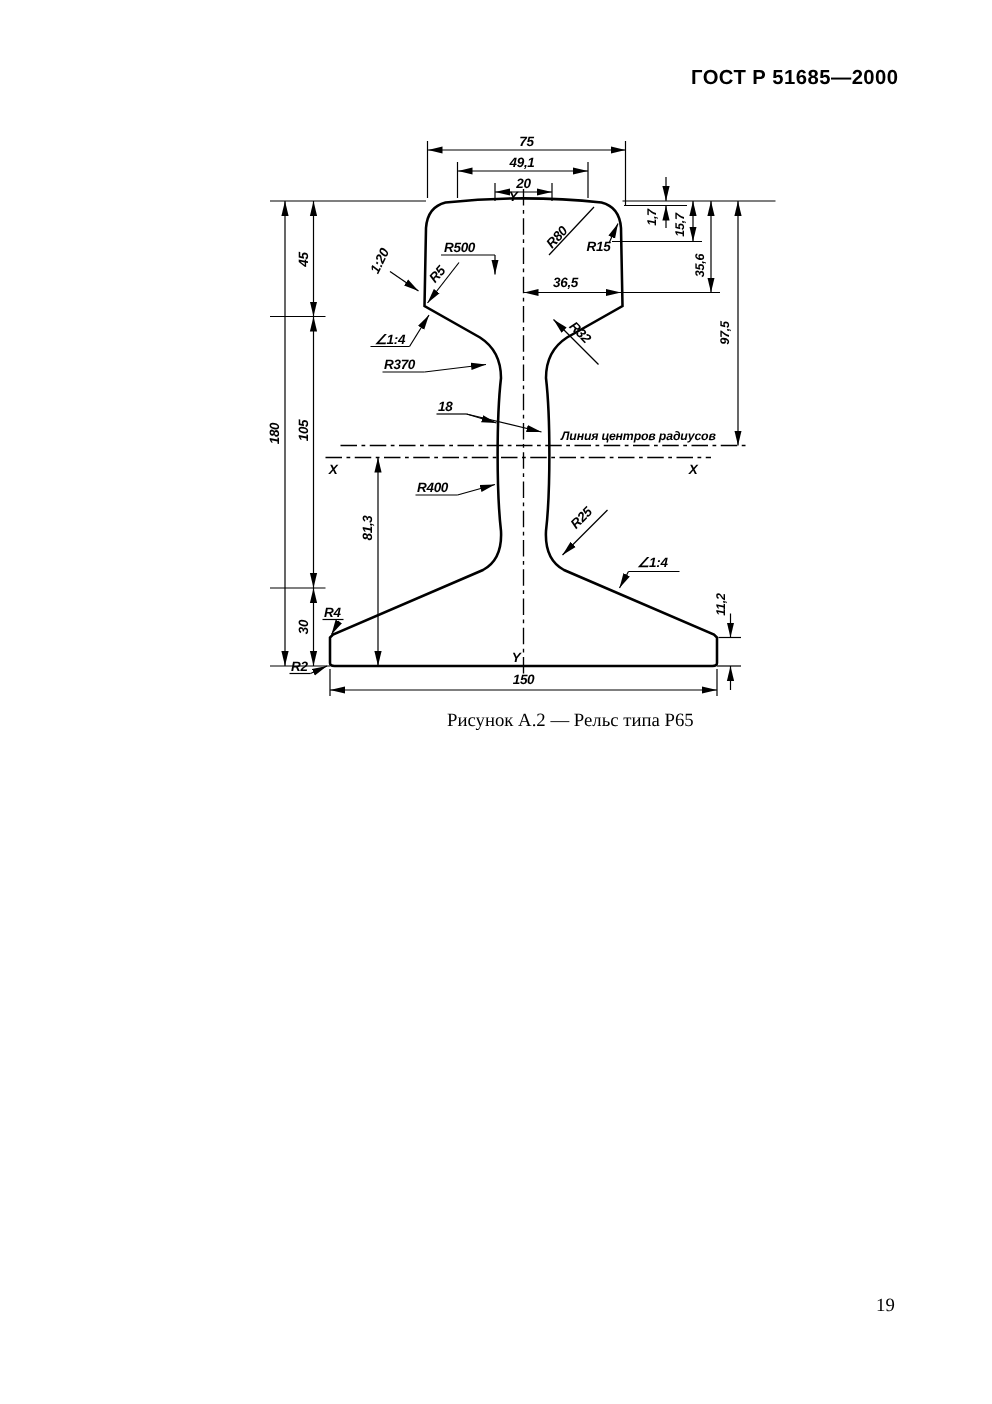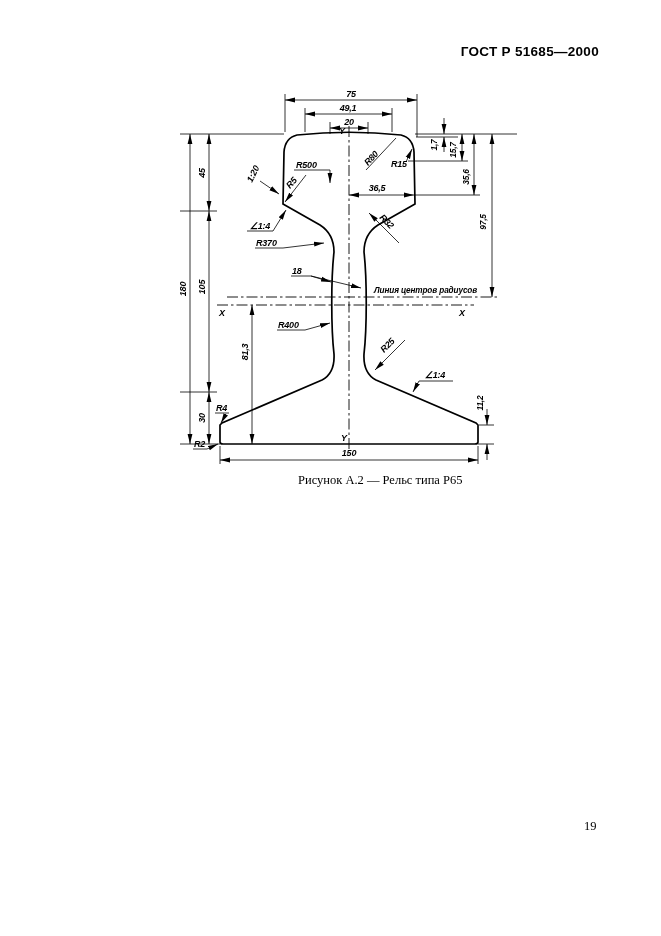"19" .pgnum { top: 819px -> 863px }
